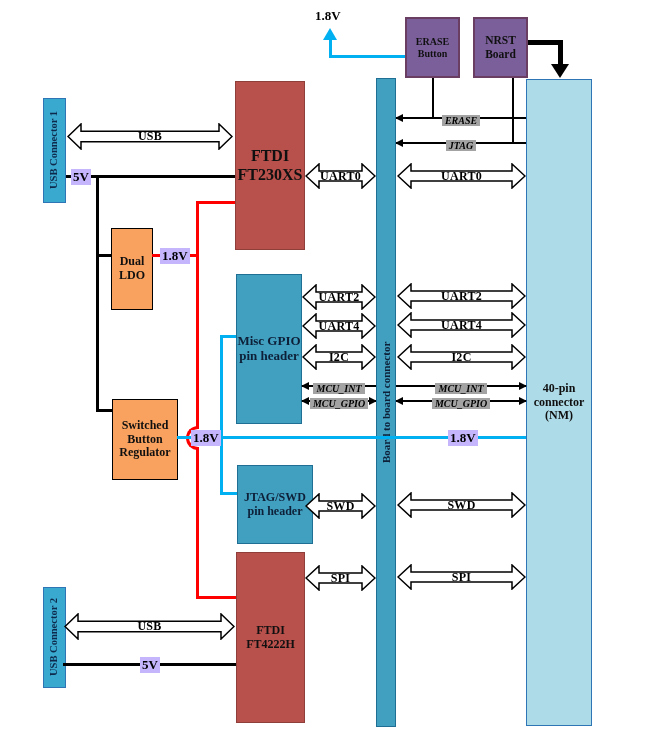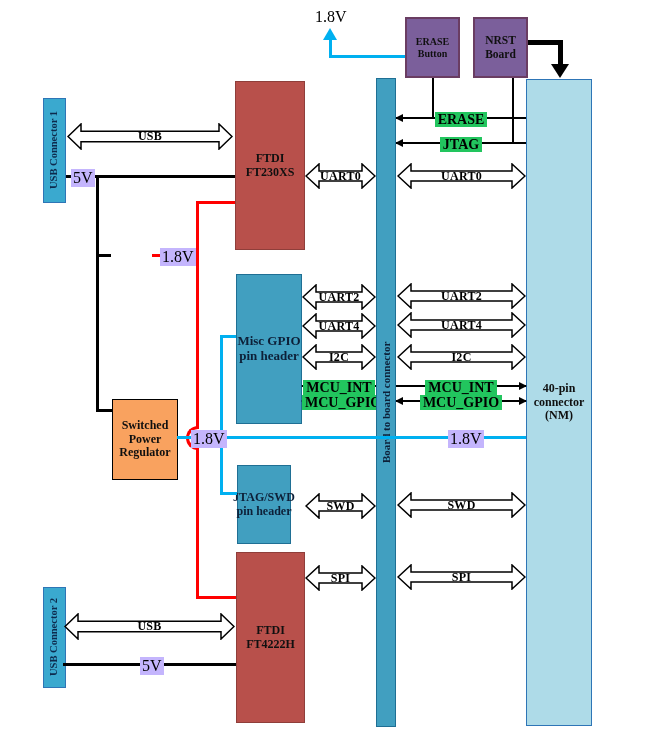"1.8V" .plabel { font-size: 16px -> 13px; font-weight: normal -> bold }
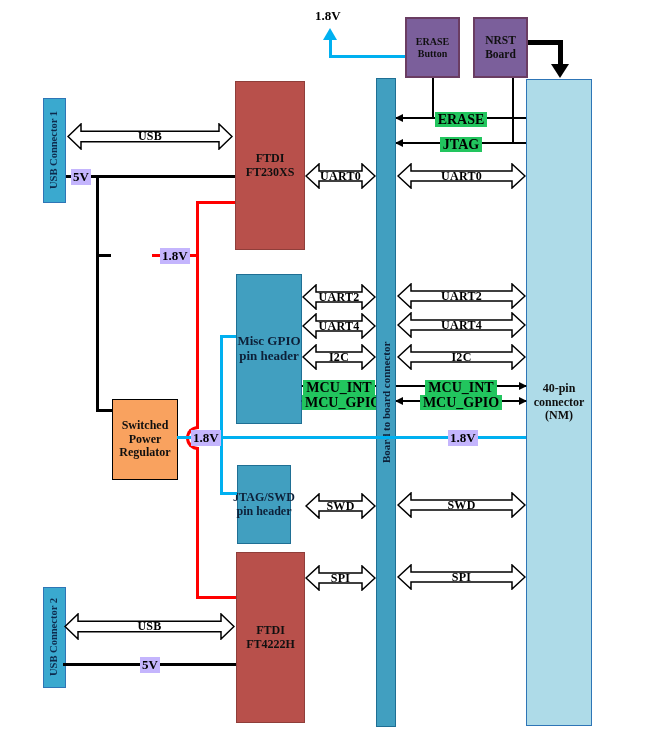"ERASE" .sig .lbl span { background: #22c55e -> #a3a3a3; font-size: 14px -> 10px; font-style: none -> italic }
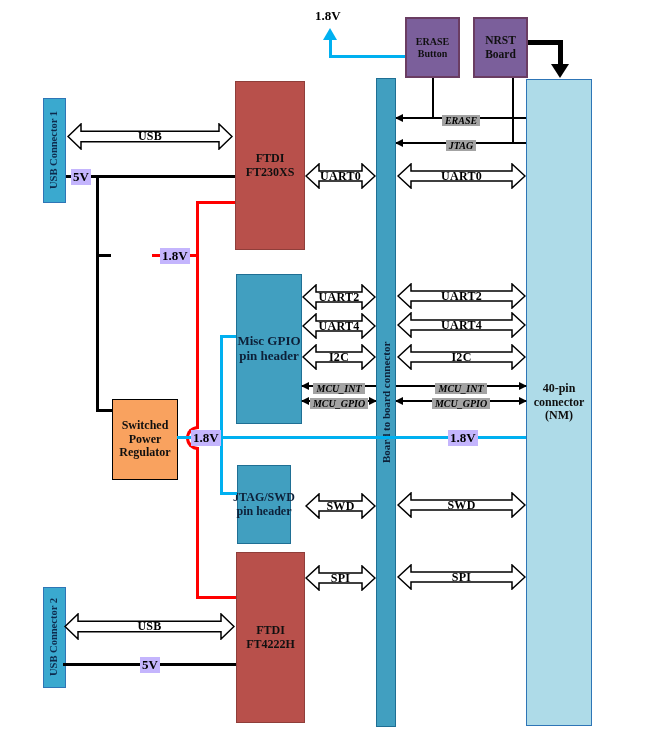"FTDI FT230XS" div.block { font-size: 12px -> 16px }
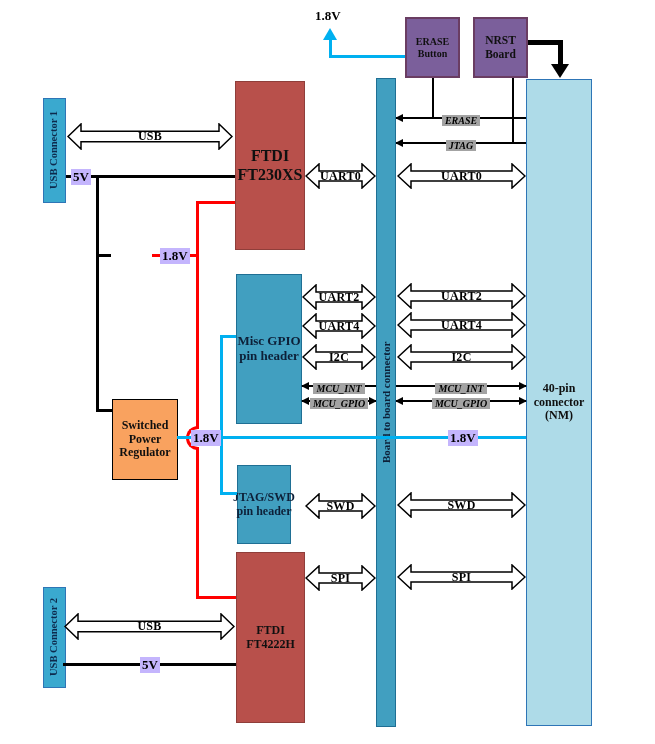"Dual LDO" div.block { html: none -> <div>Dual LDO</div> }
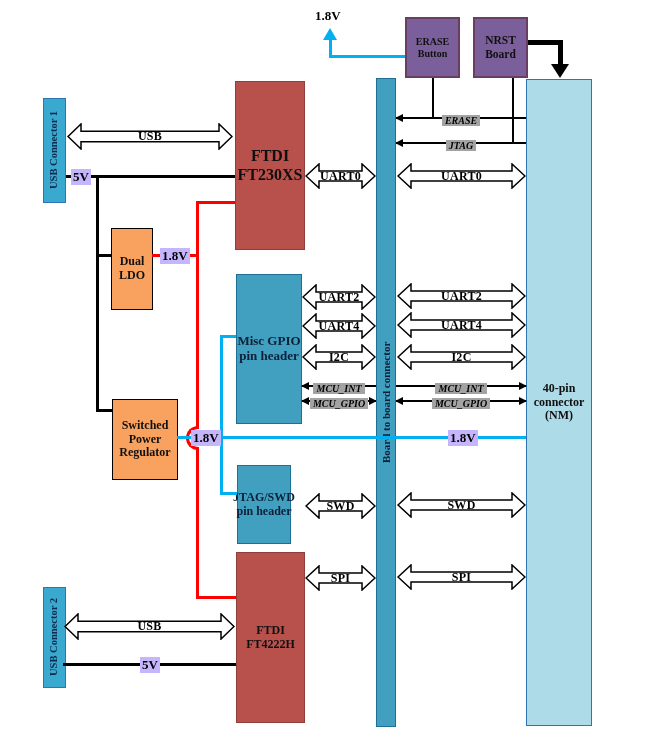"Switched Power Regulator" div.block { text: Power -> Button }
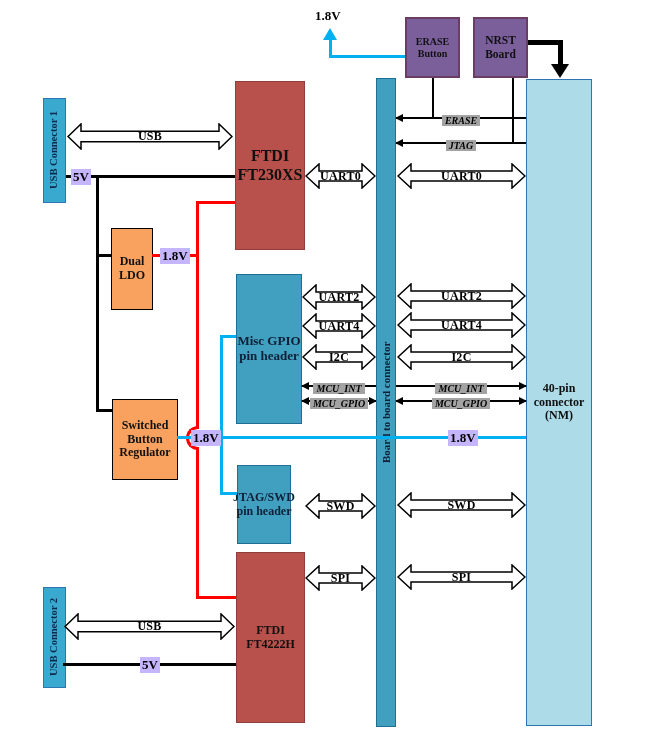"JTAG/SWD pin header" div.block { width: 54px -> 76px }
